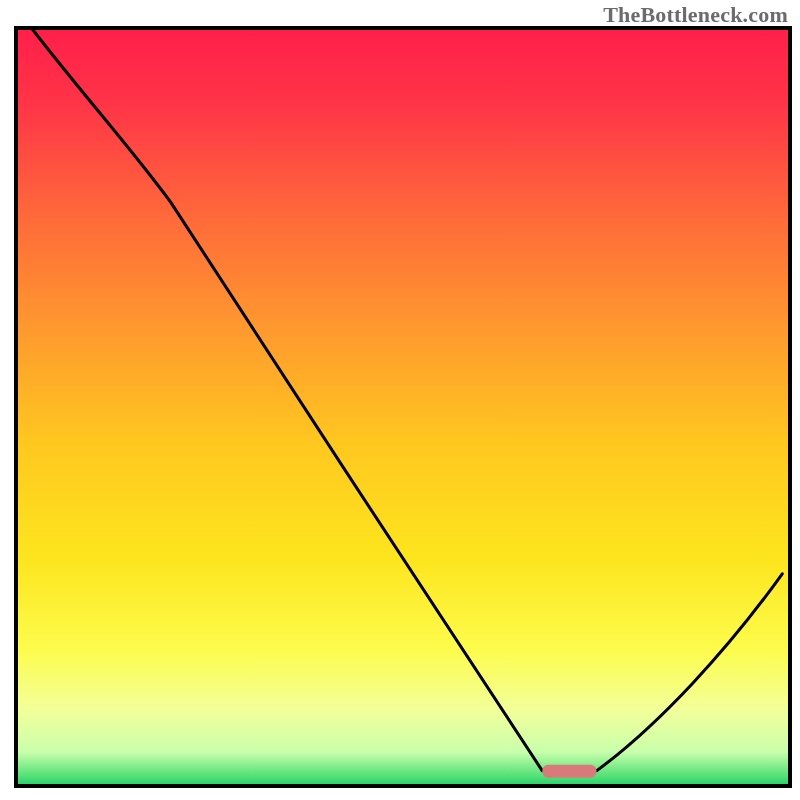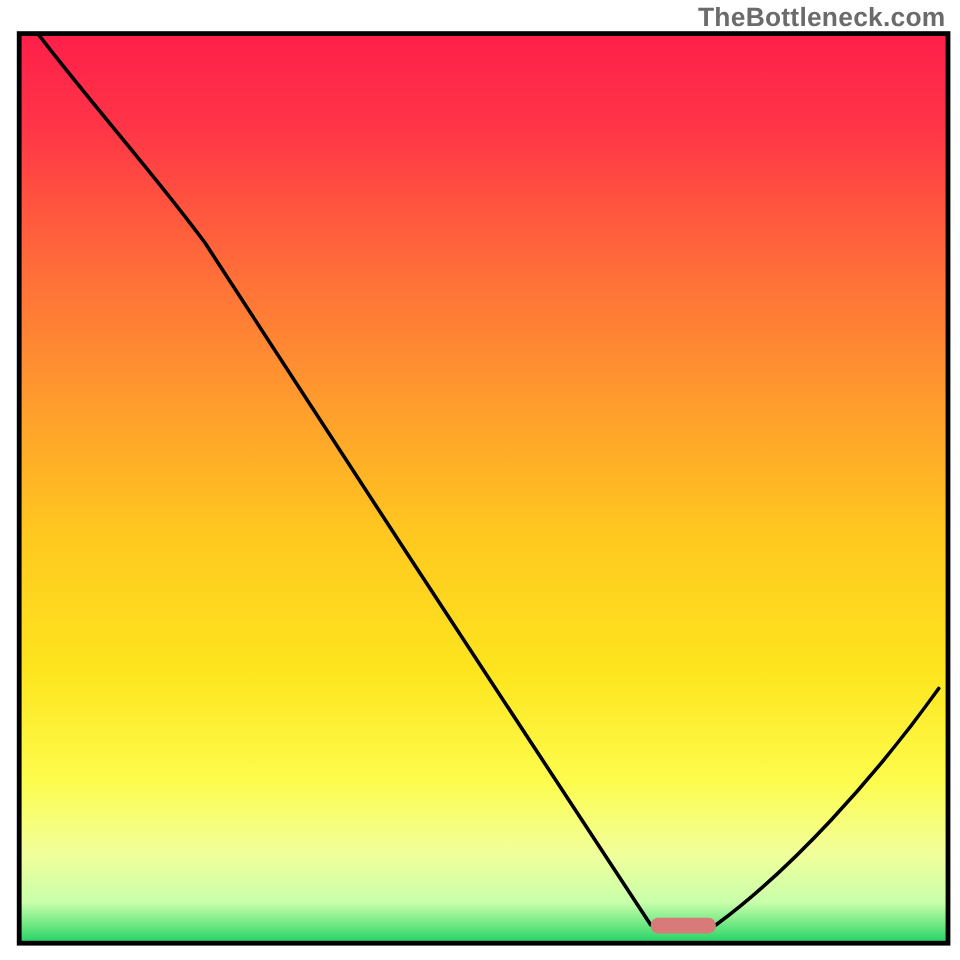"TheBottleneck.com" .watermark { font-family: none -> Liberation Serif, serif }
